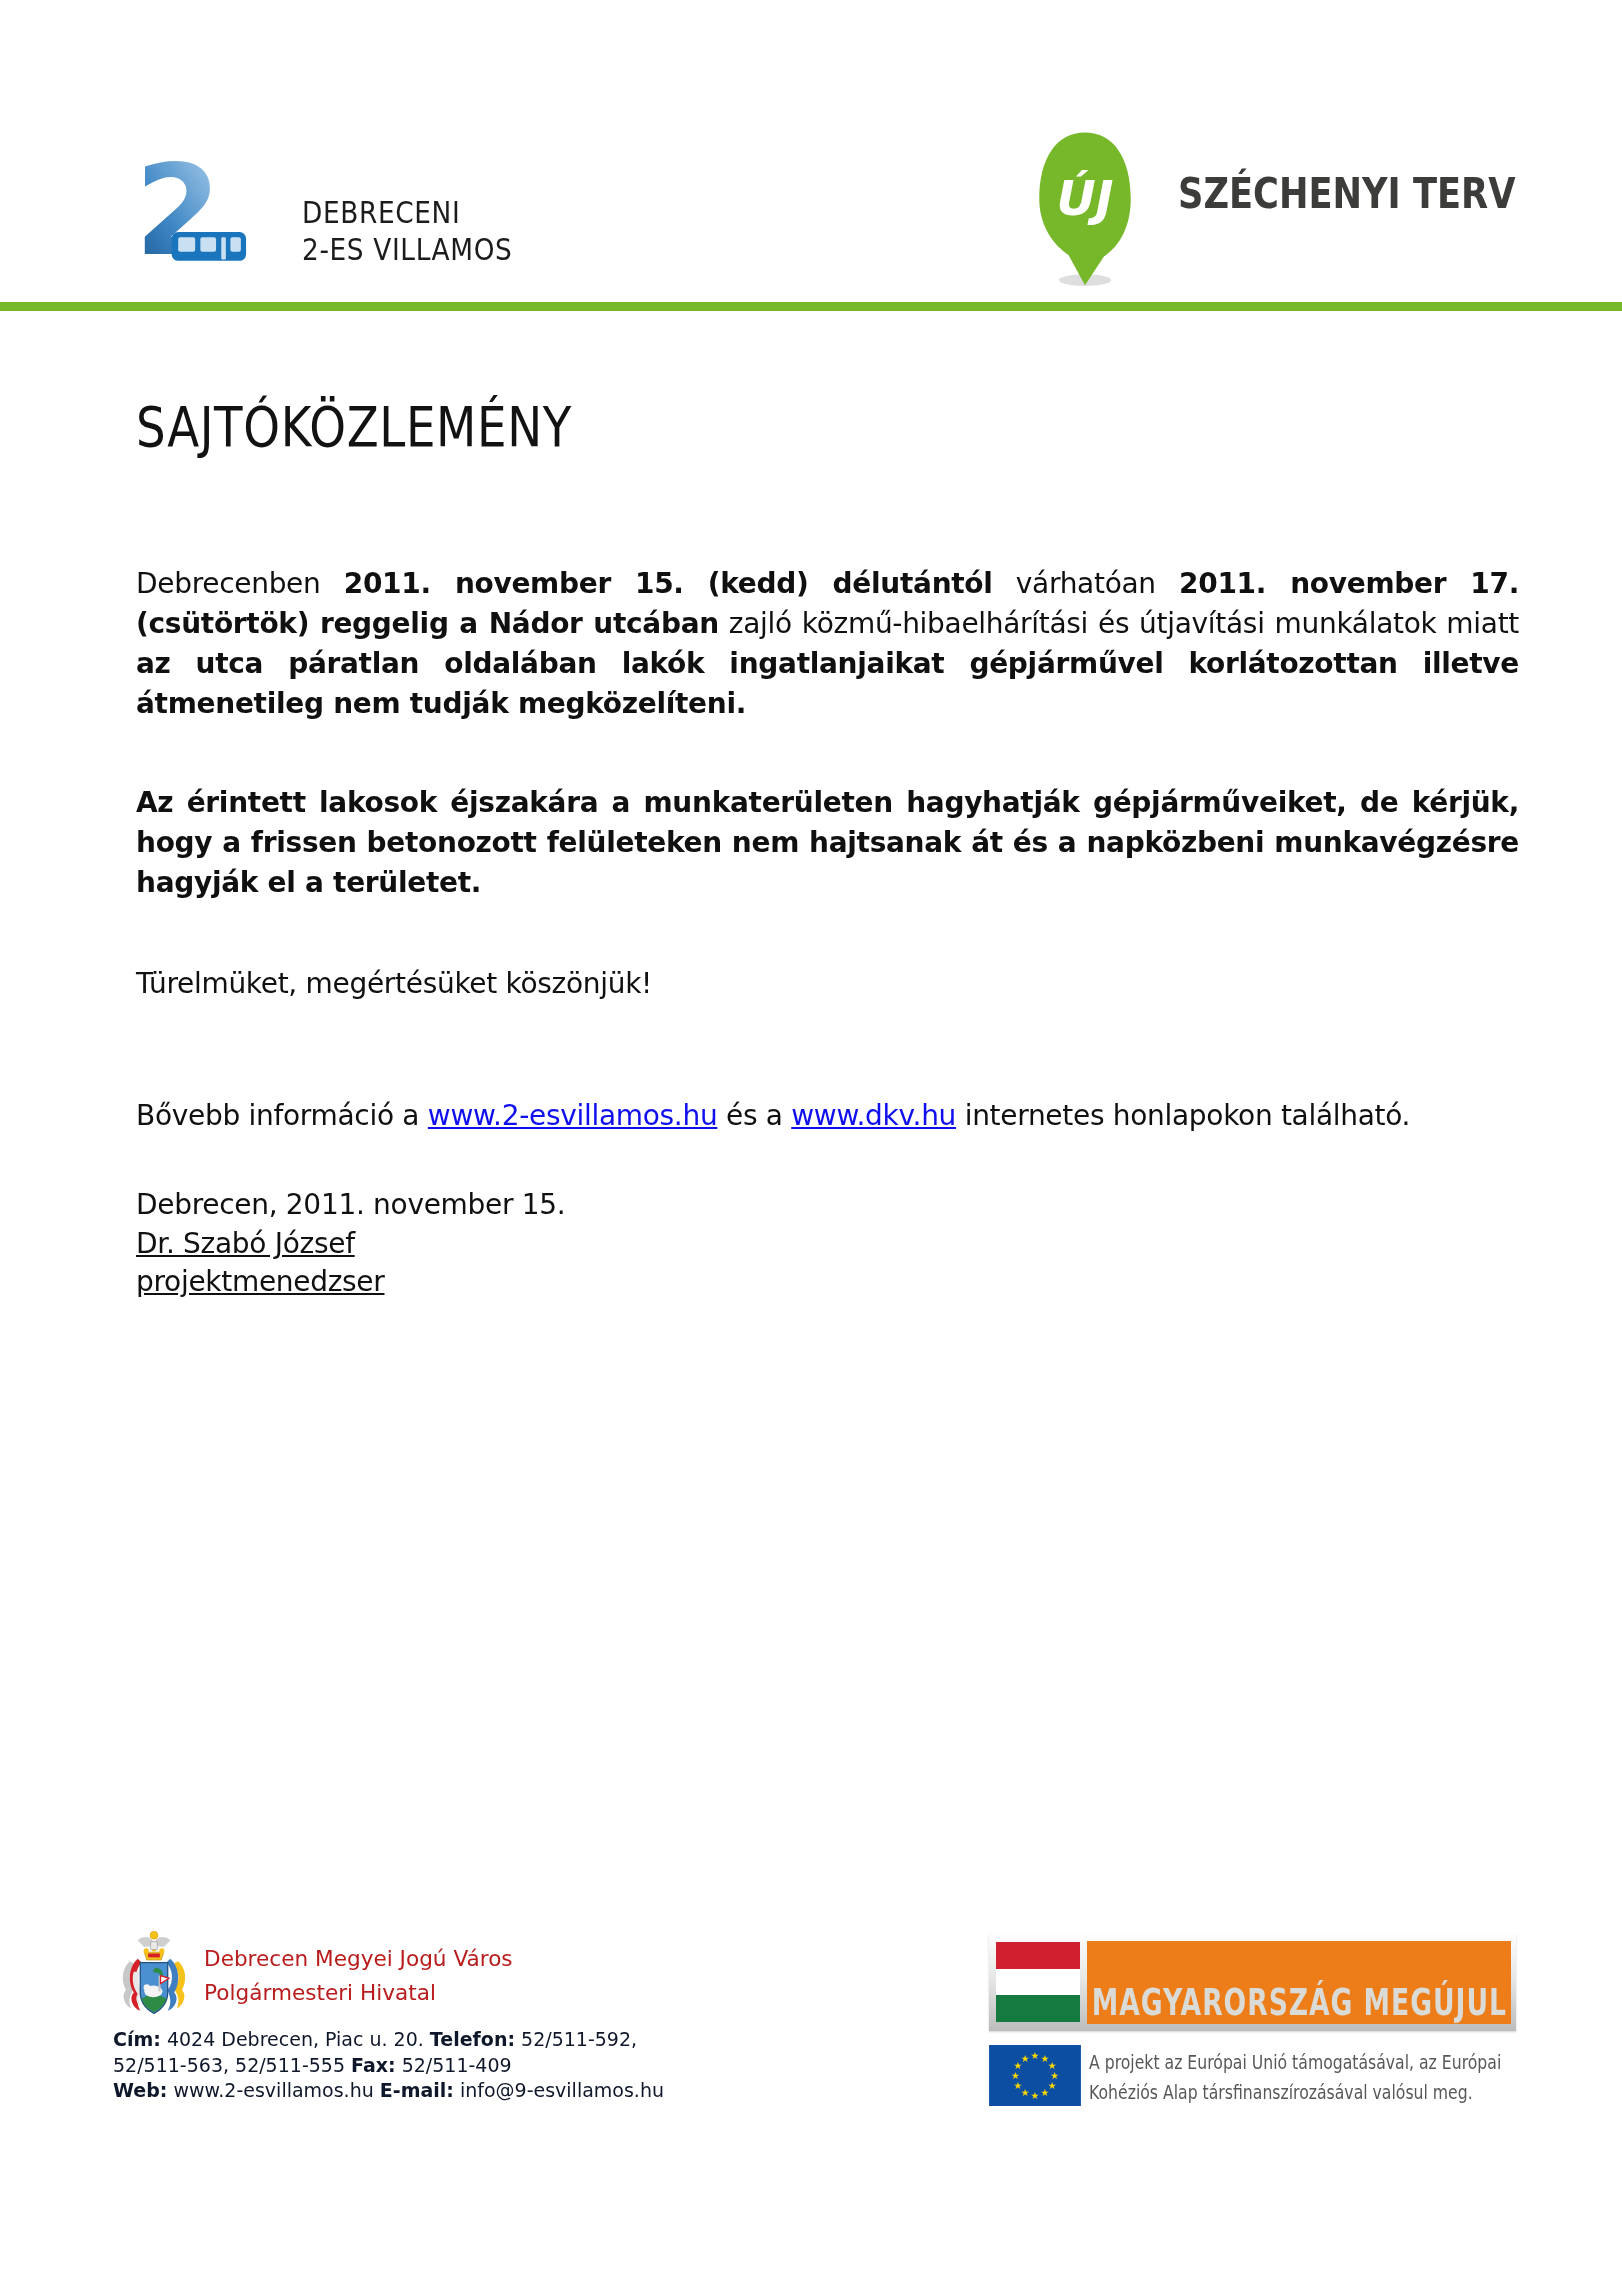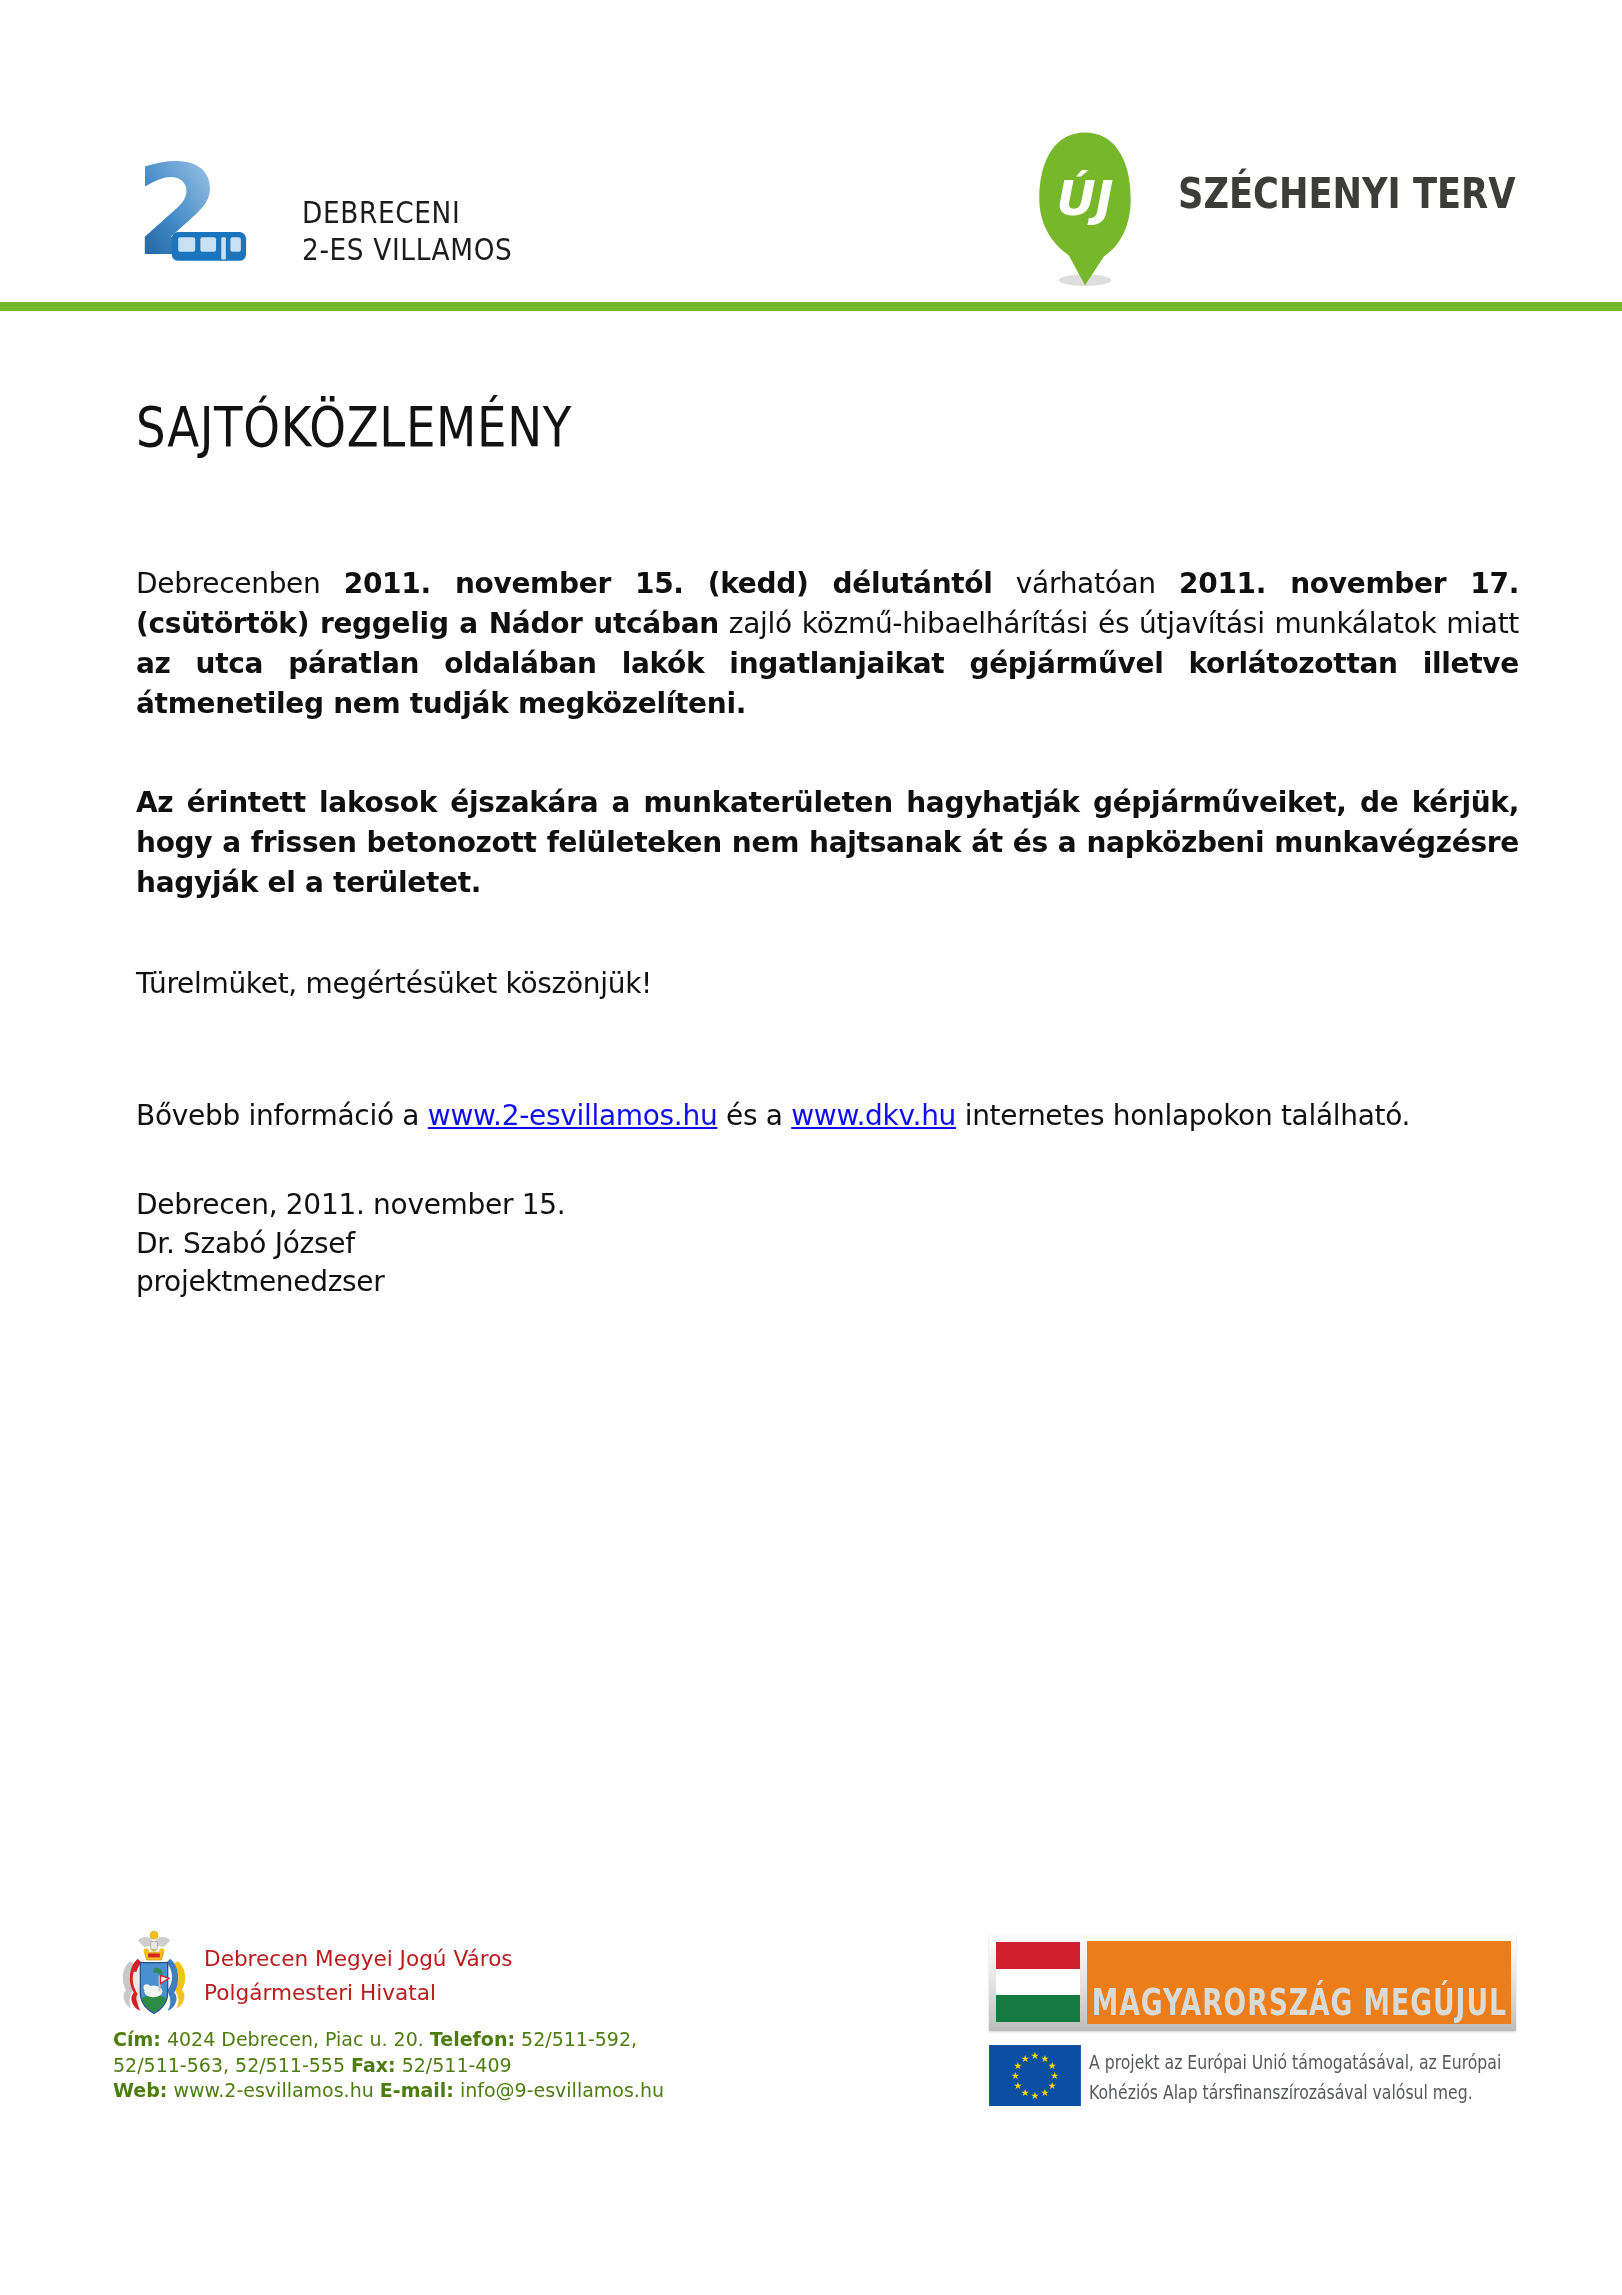"Dr. Szabó József" .signature { text-decoration: none -> underline }
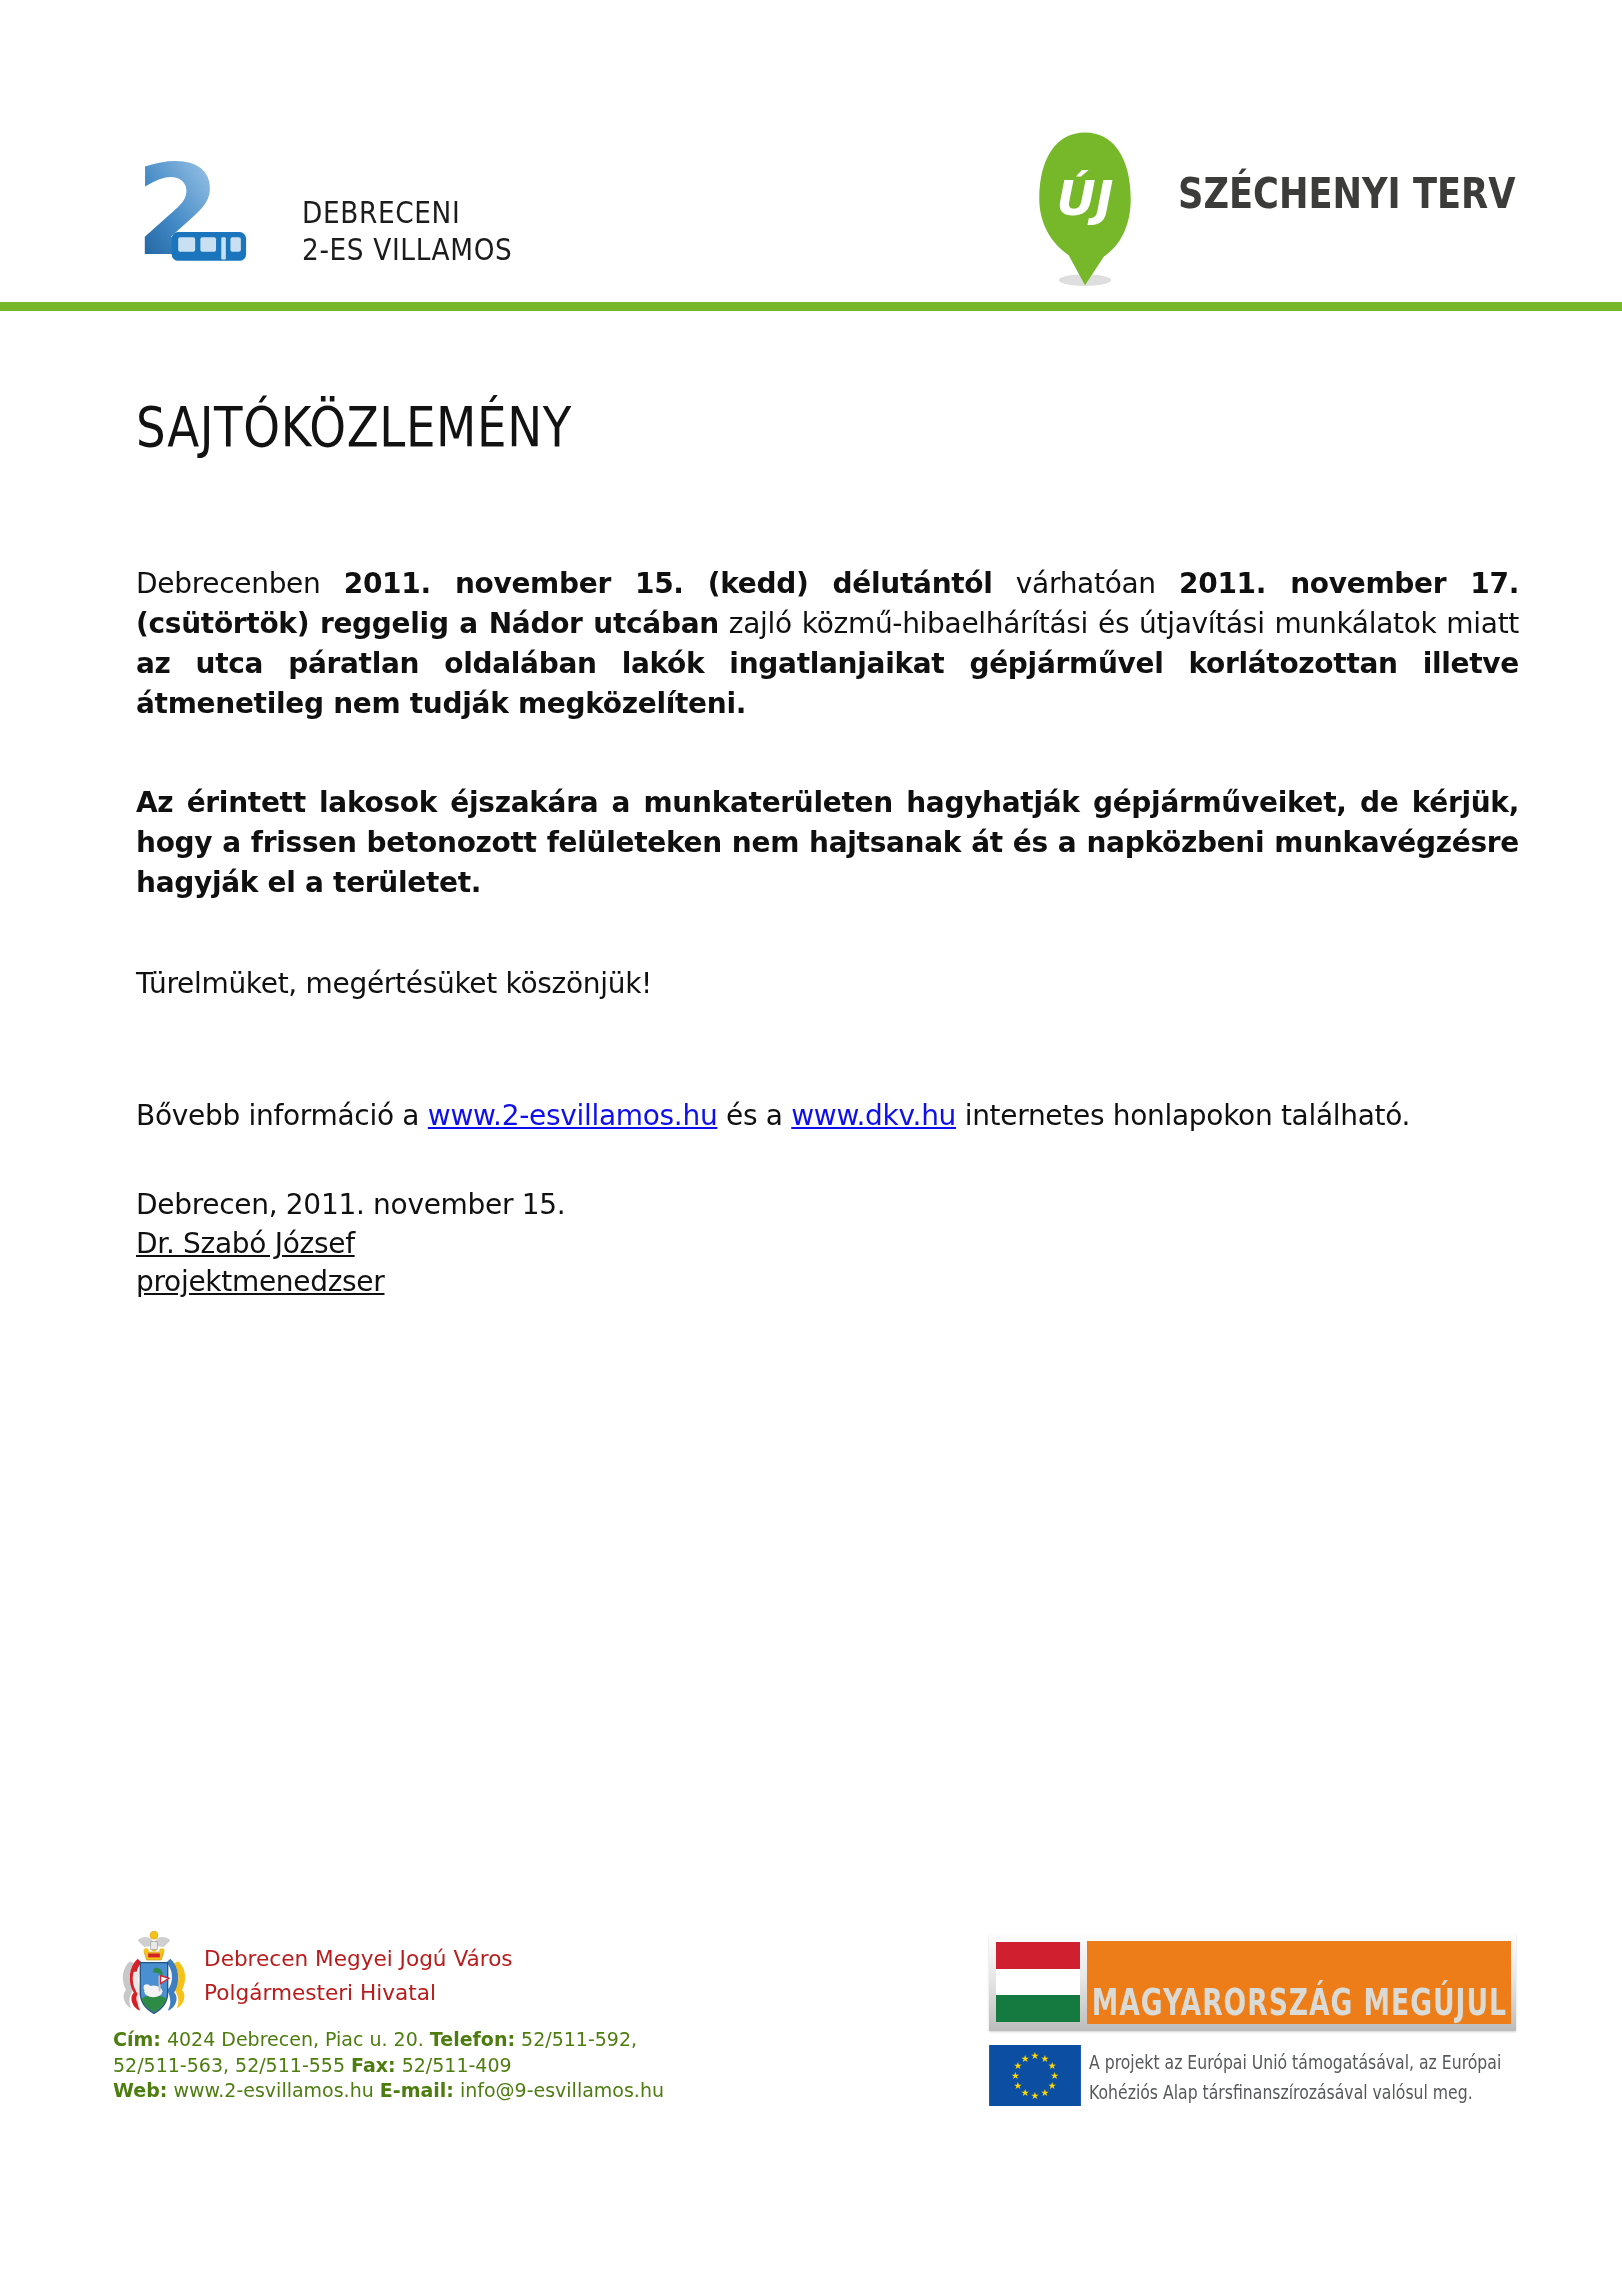"Cím: 4024 Debrecen, Piac u." .contact-text { color: #4d7c0f -> #0f172a }
